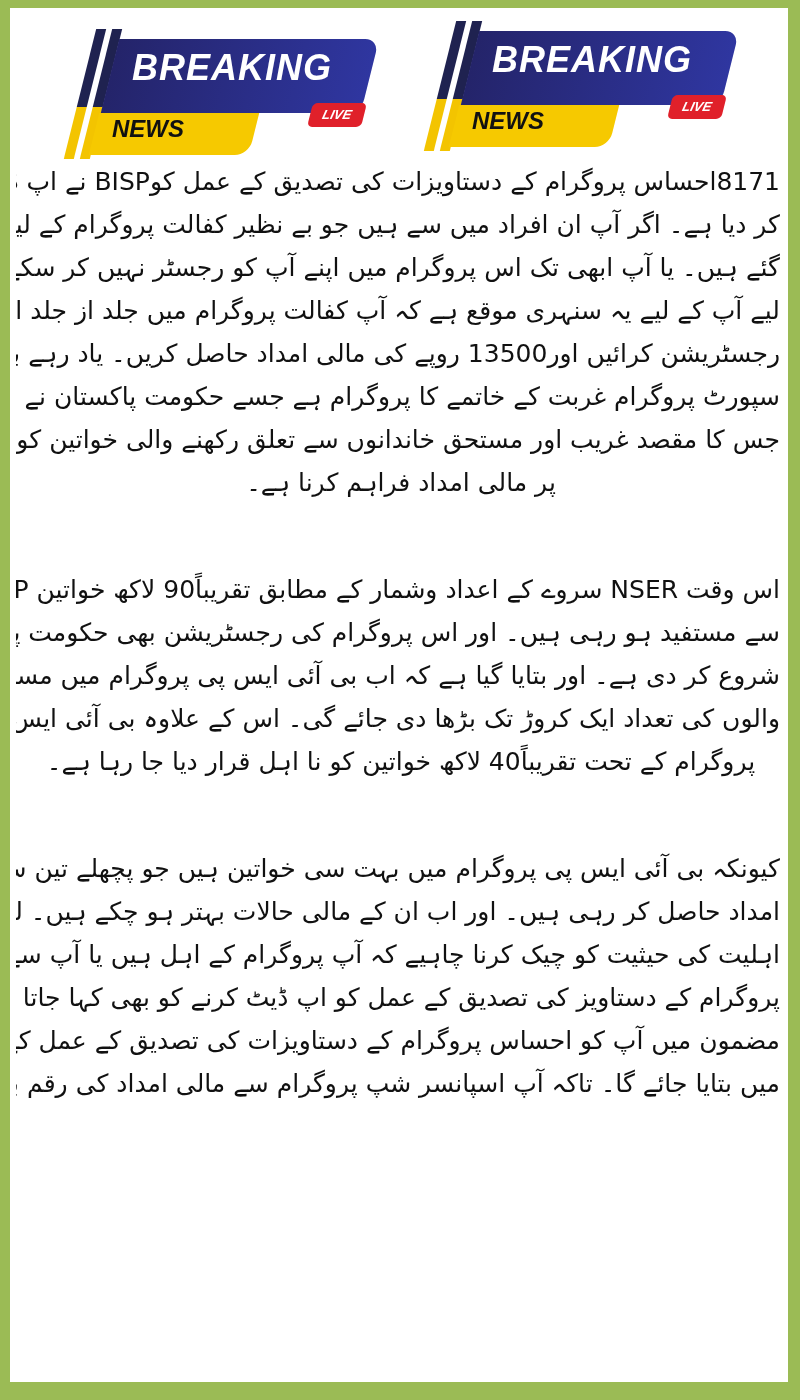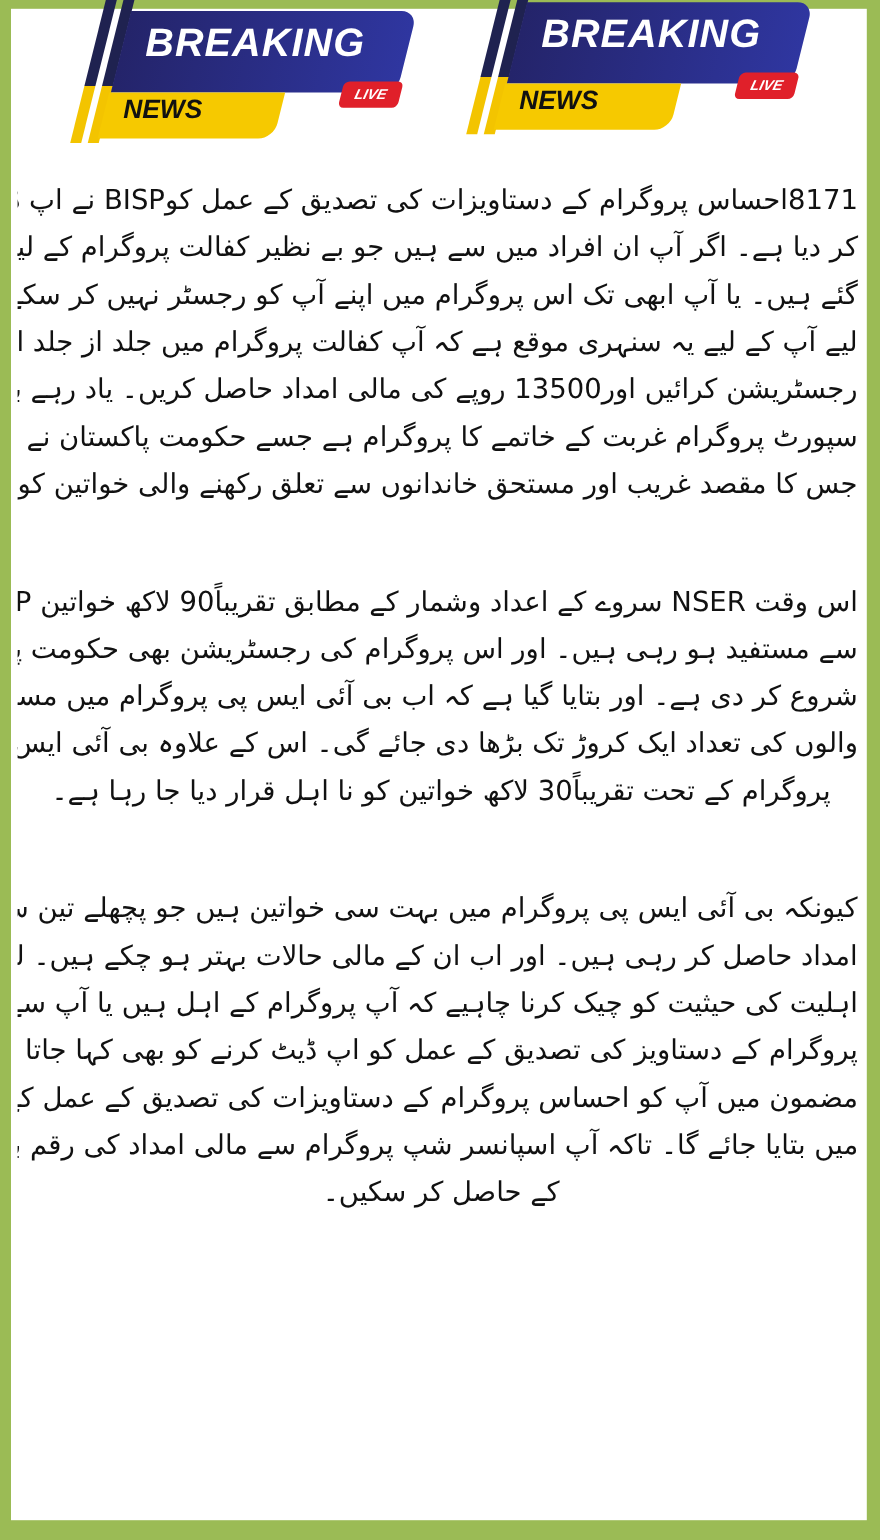"BREAKING" .banner { margin-top: none -> 29px }
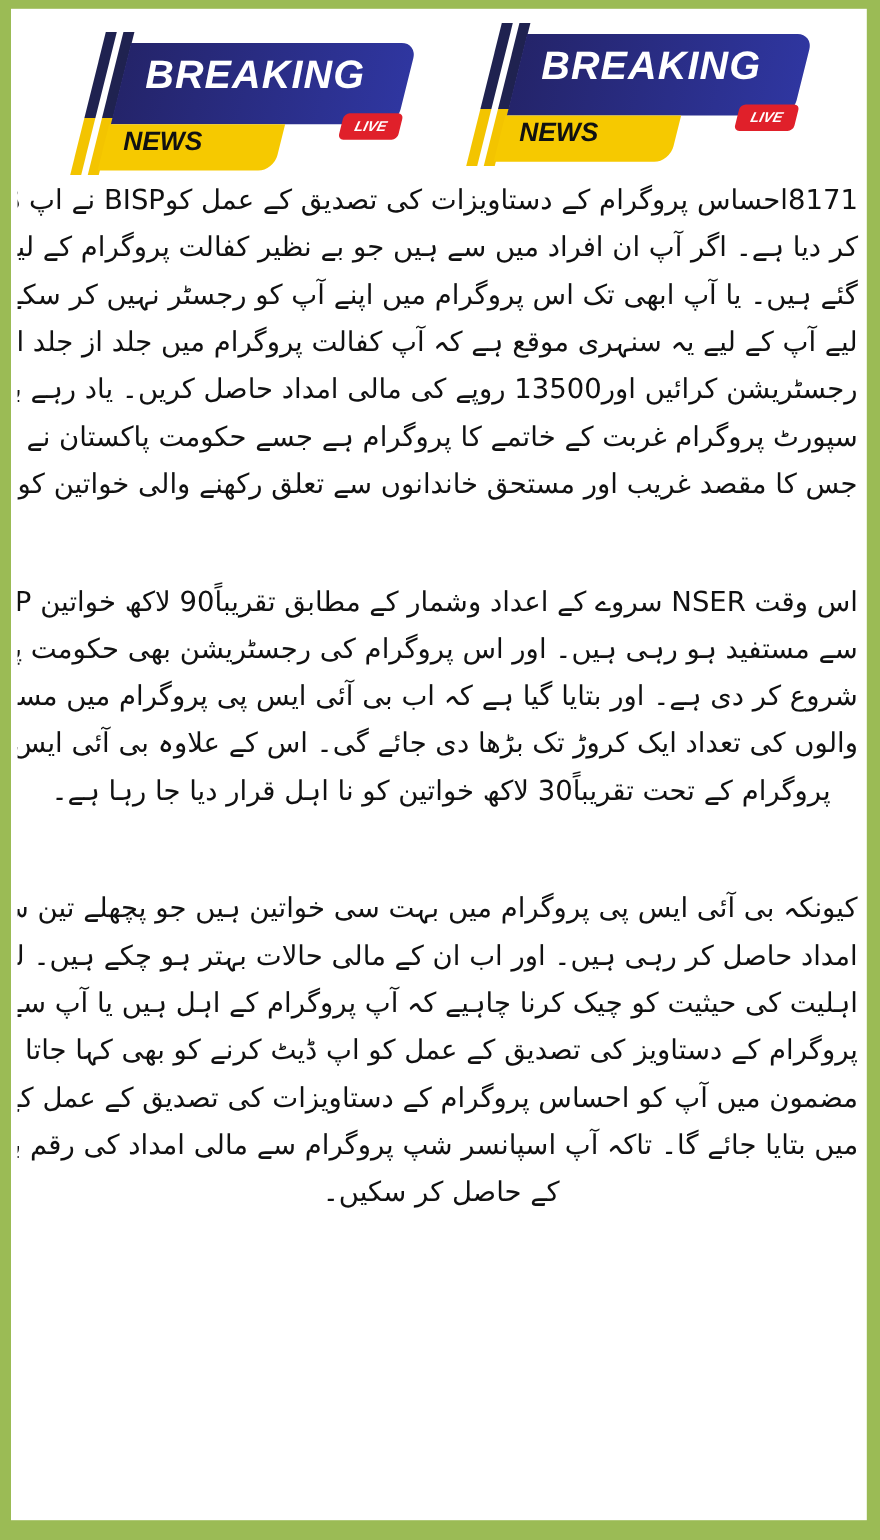"پر مالی امداد فراہم کرنا" span.line { html: none -> <span>پر مالی امداد فراہم کرنا ہے۔</span> }
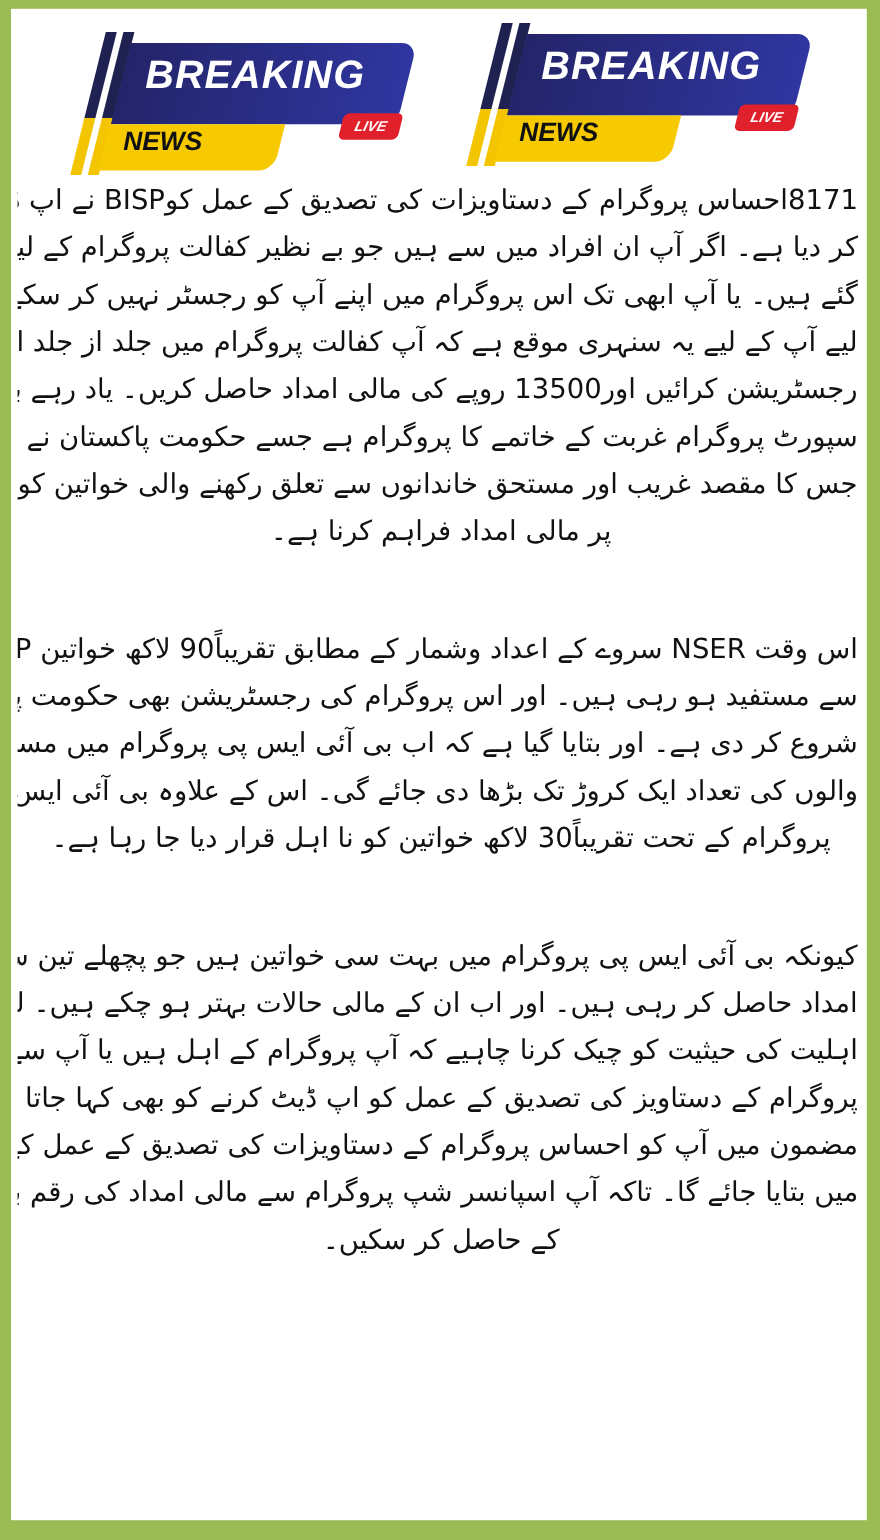"پروگرام کے تحت تقریباً30 لاکھ" span.line { text: تقریباً30 -> تقریباً40 }
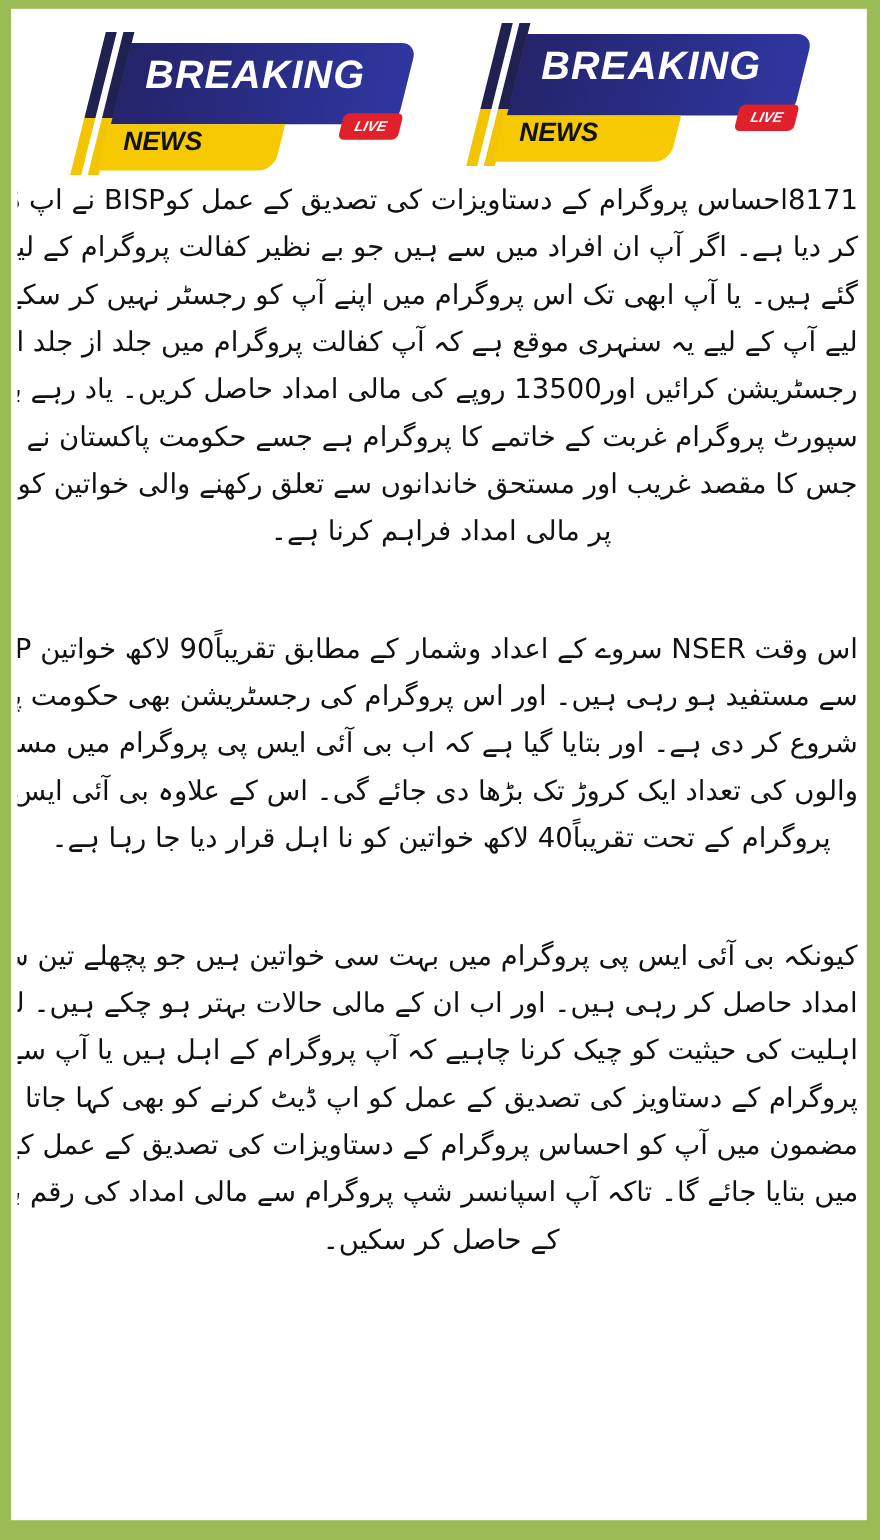"کے حاصل کر سکیں۔" span.line { html: <span>کے حاصل کر سکیں۔</span> -> none }
